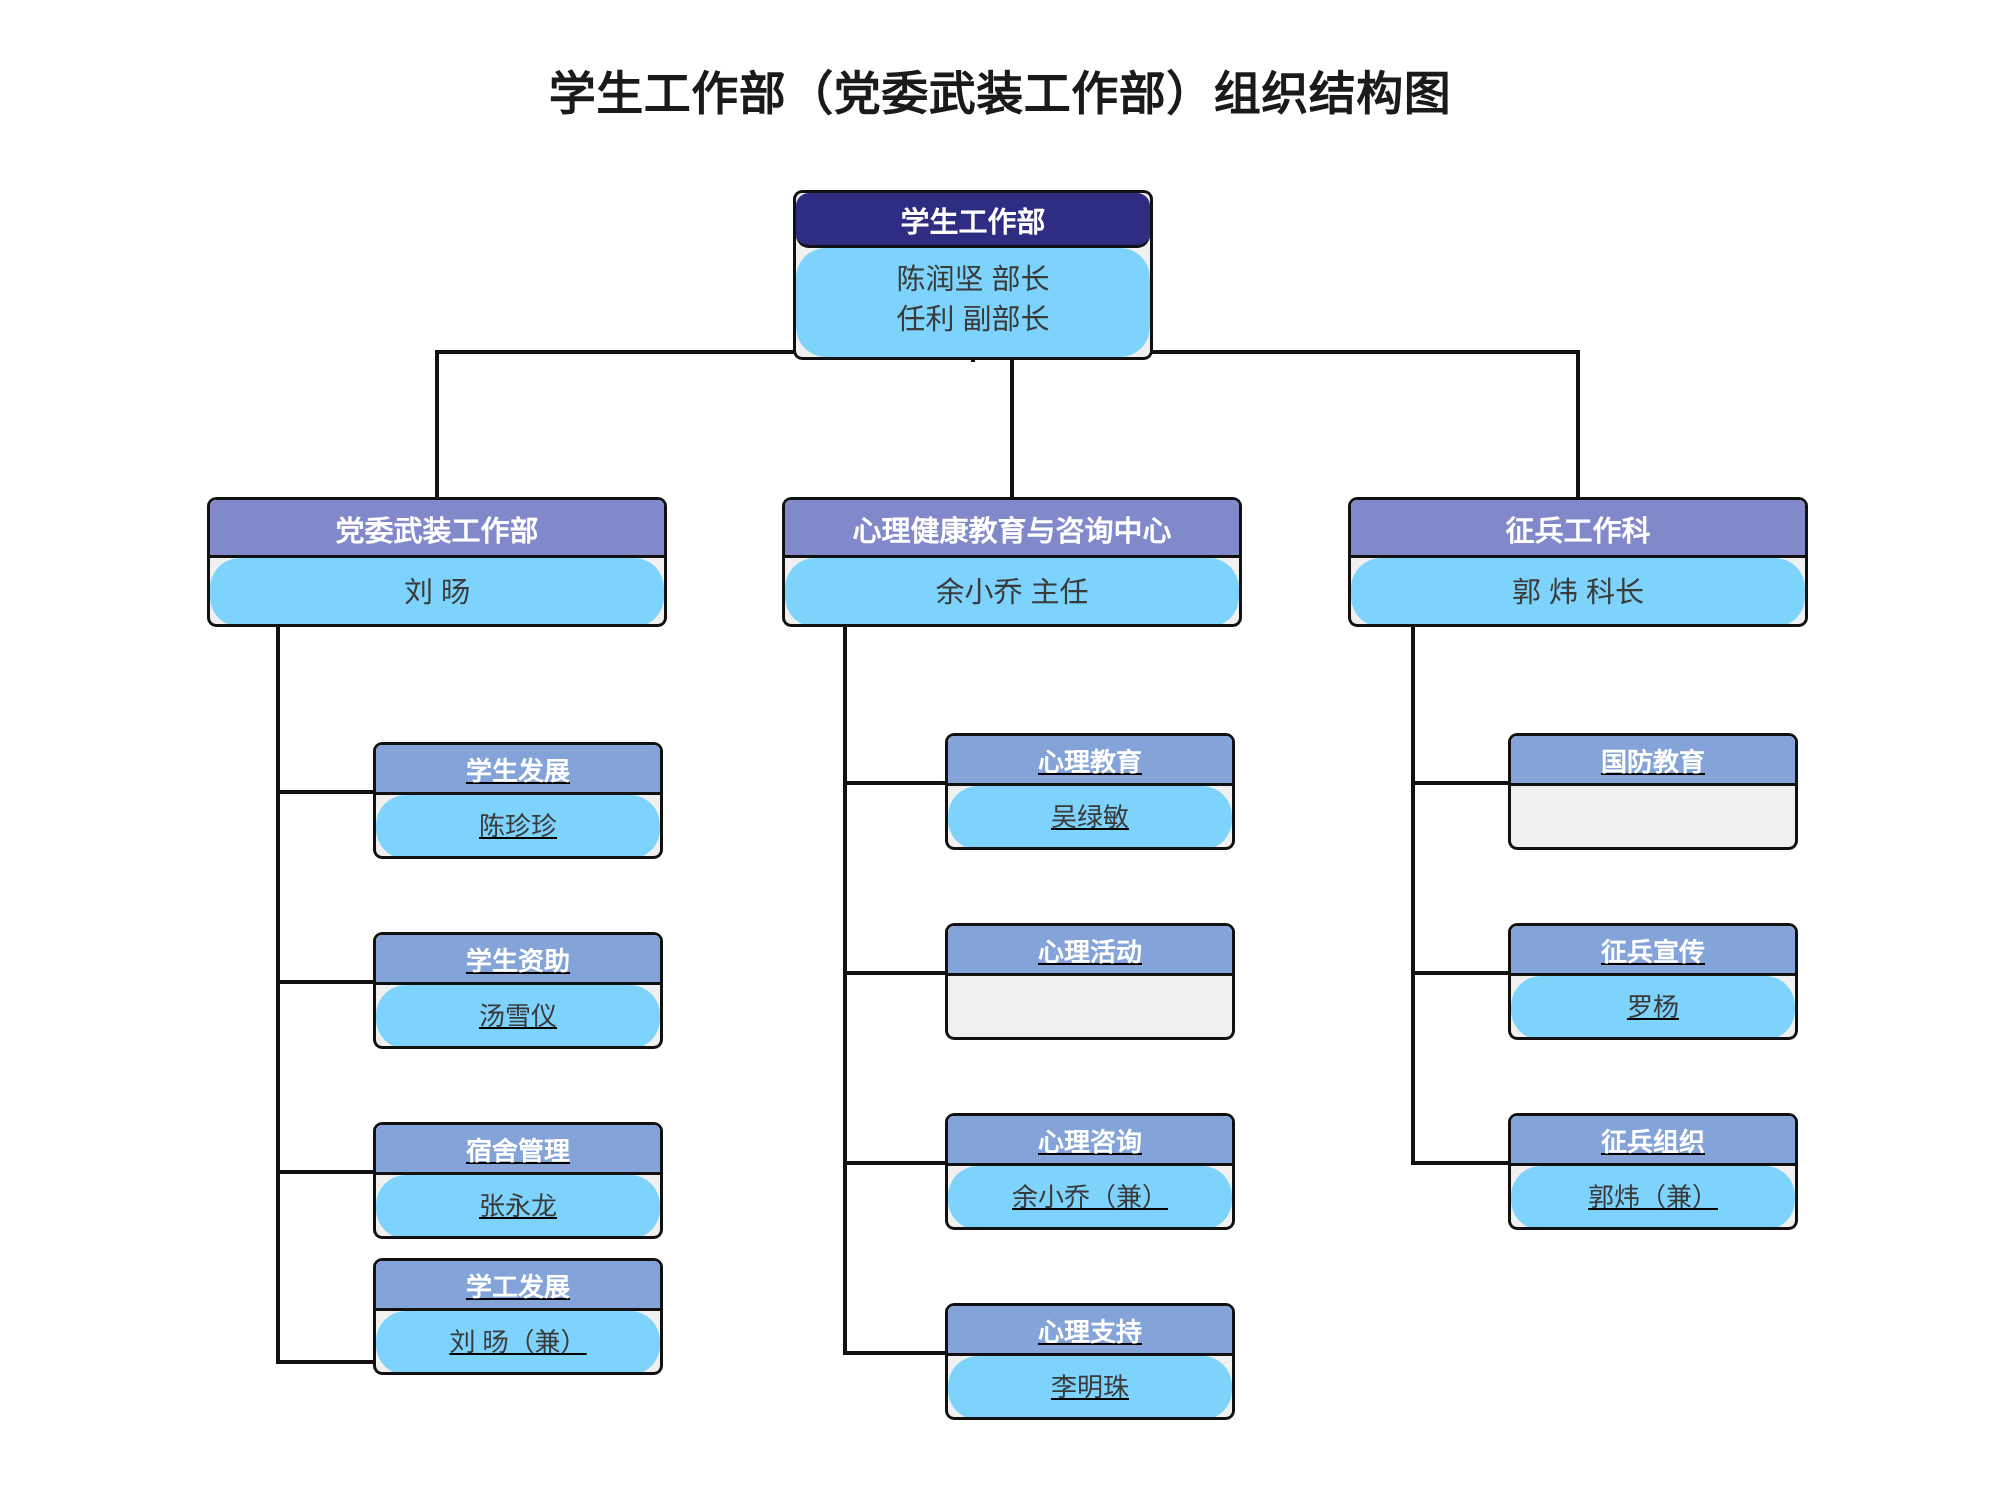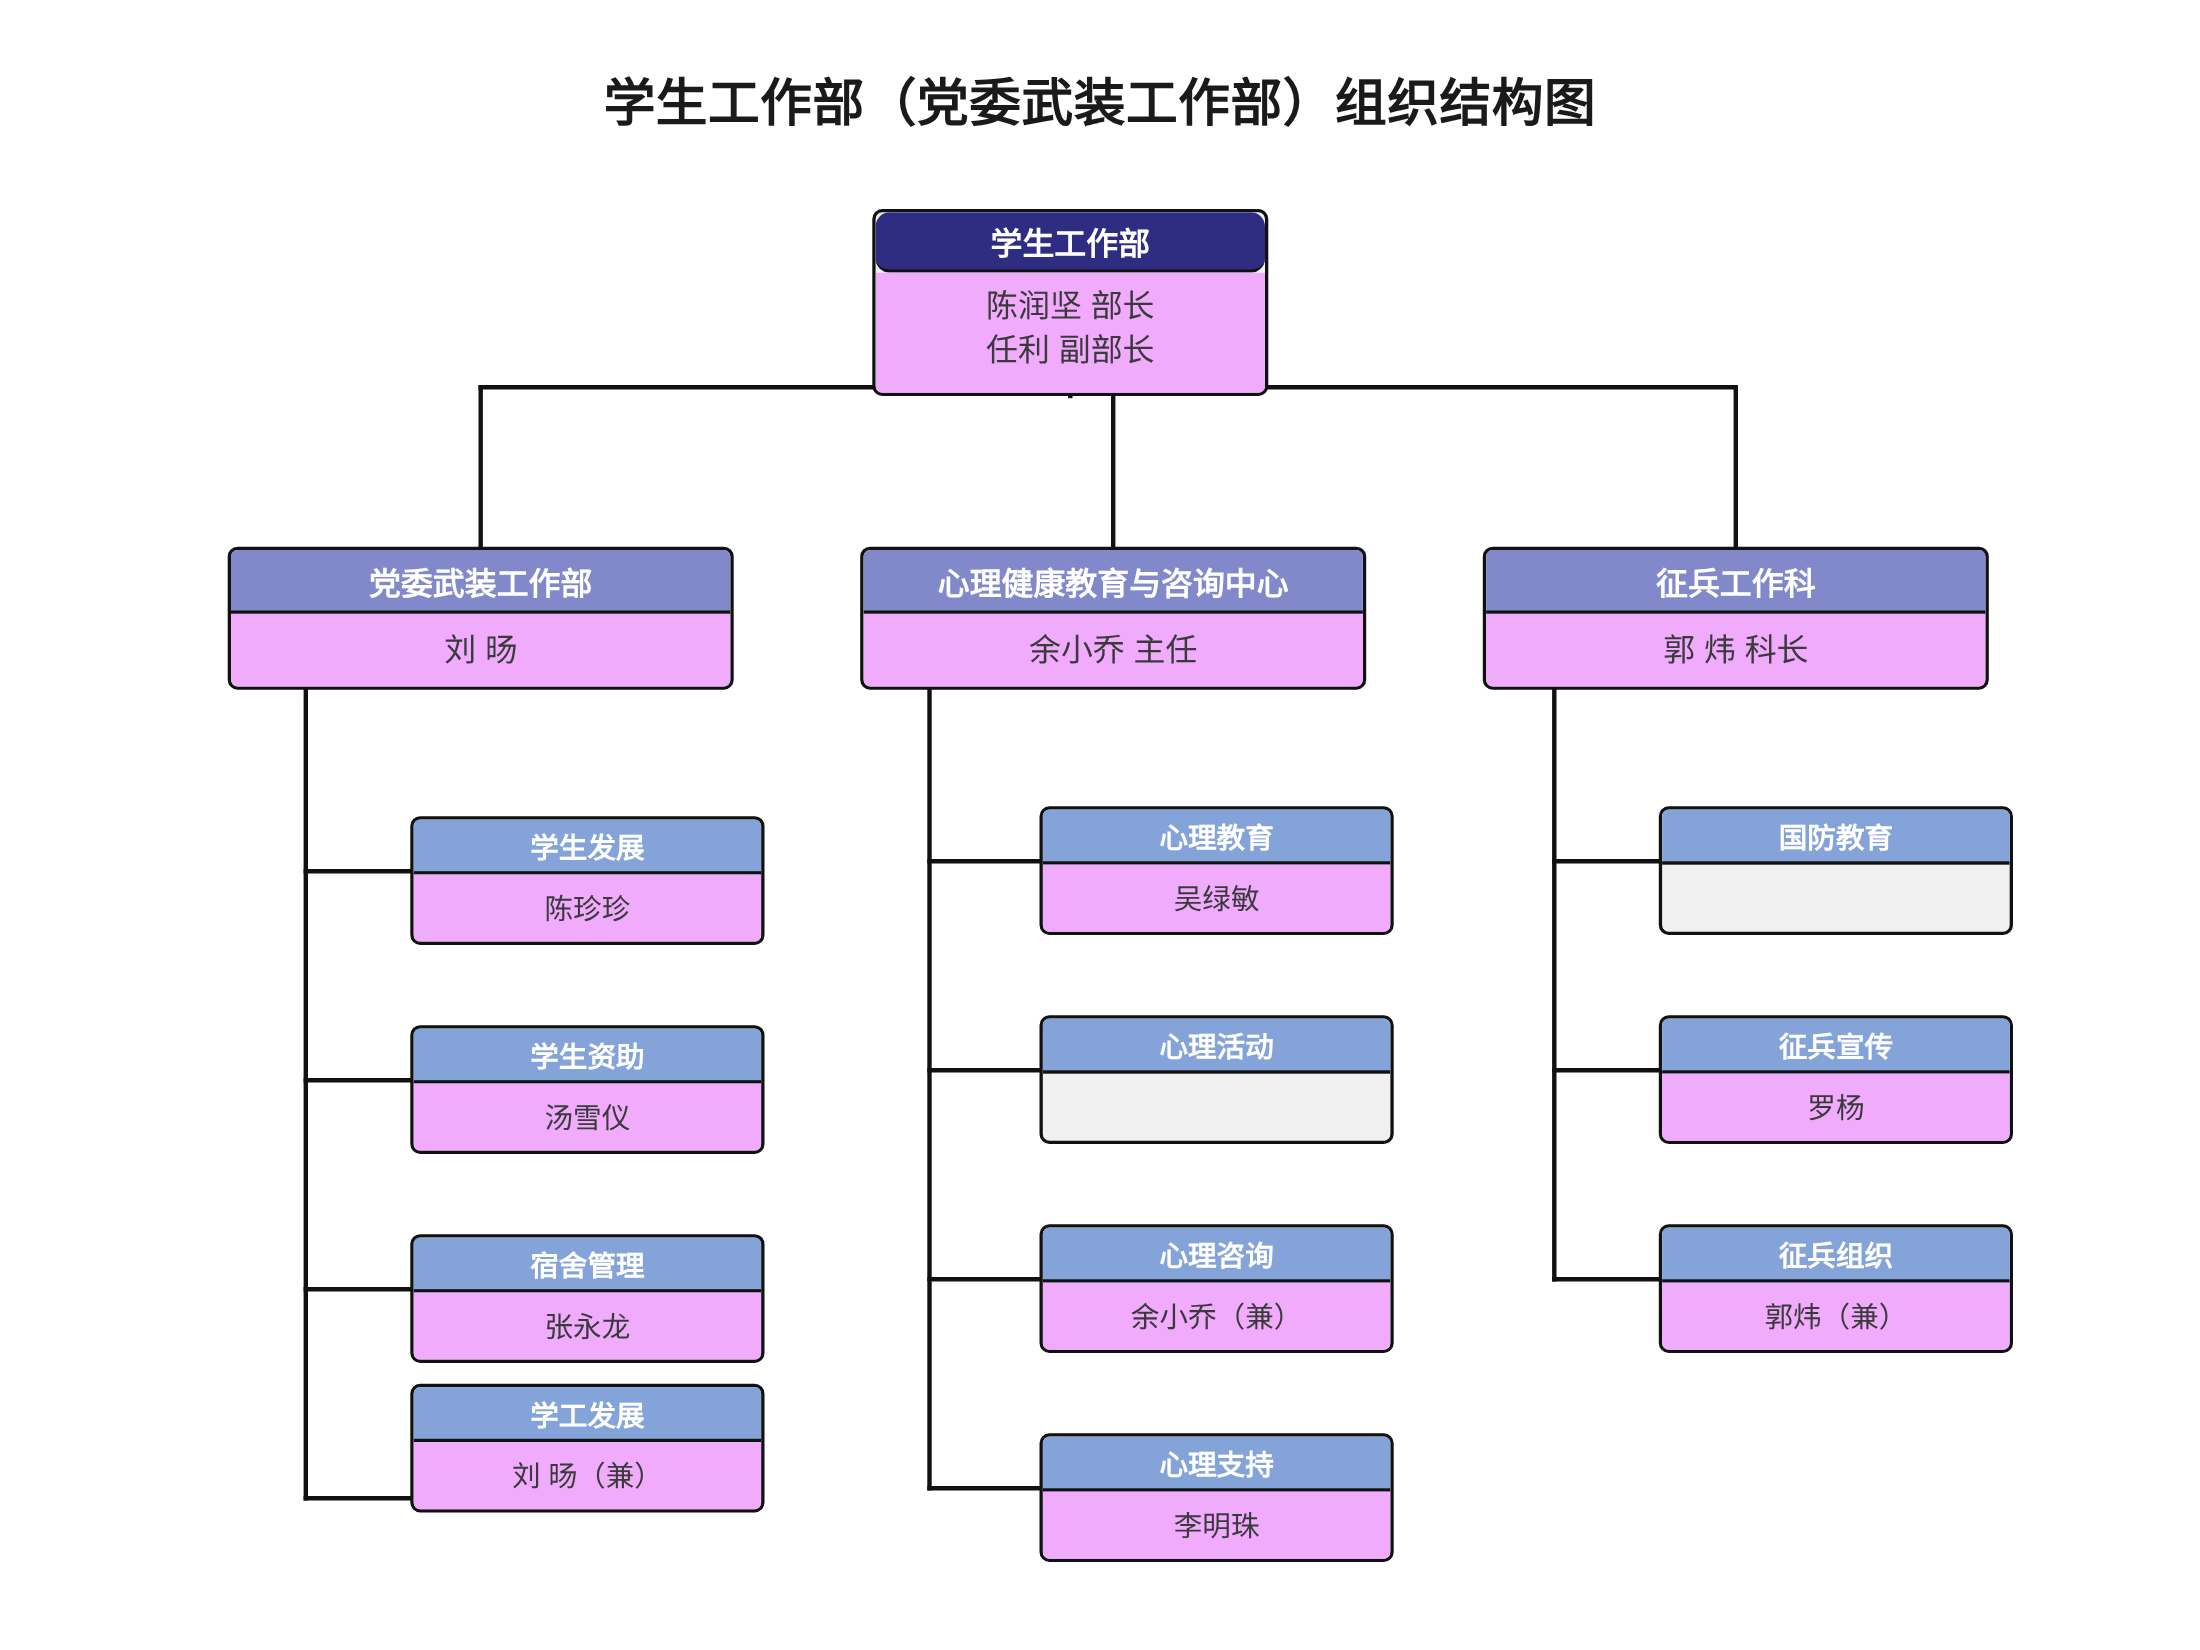"陈润坚 部长" .node .node-body { background: #f0abfc -> #7dd3fc; border-radius: none -> 30px }
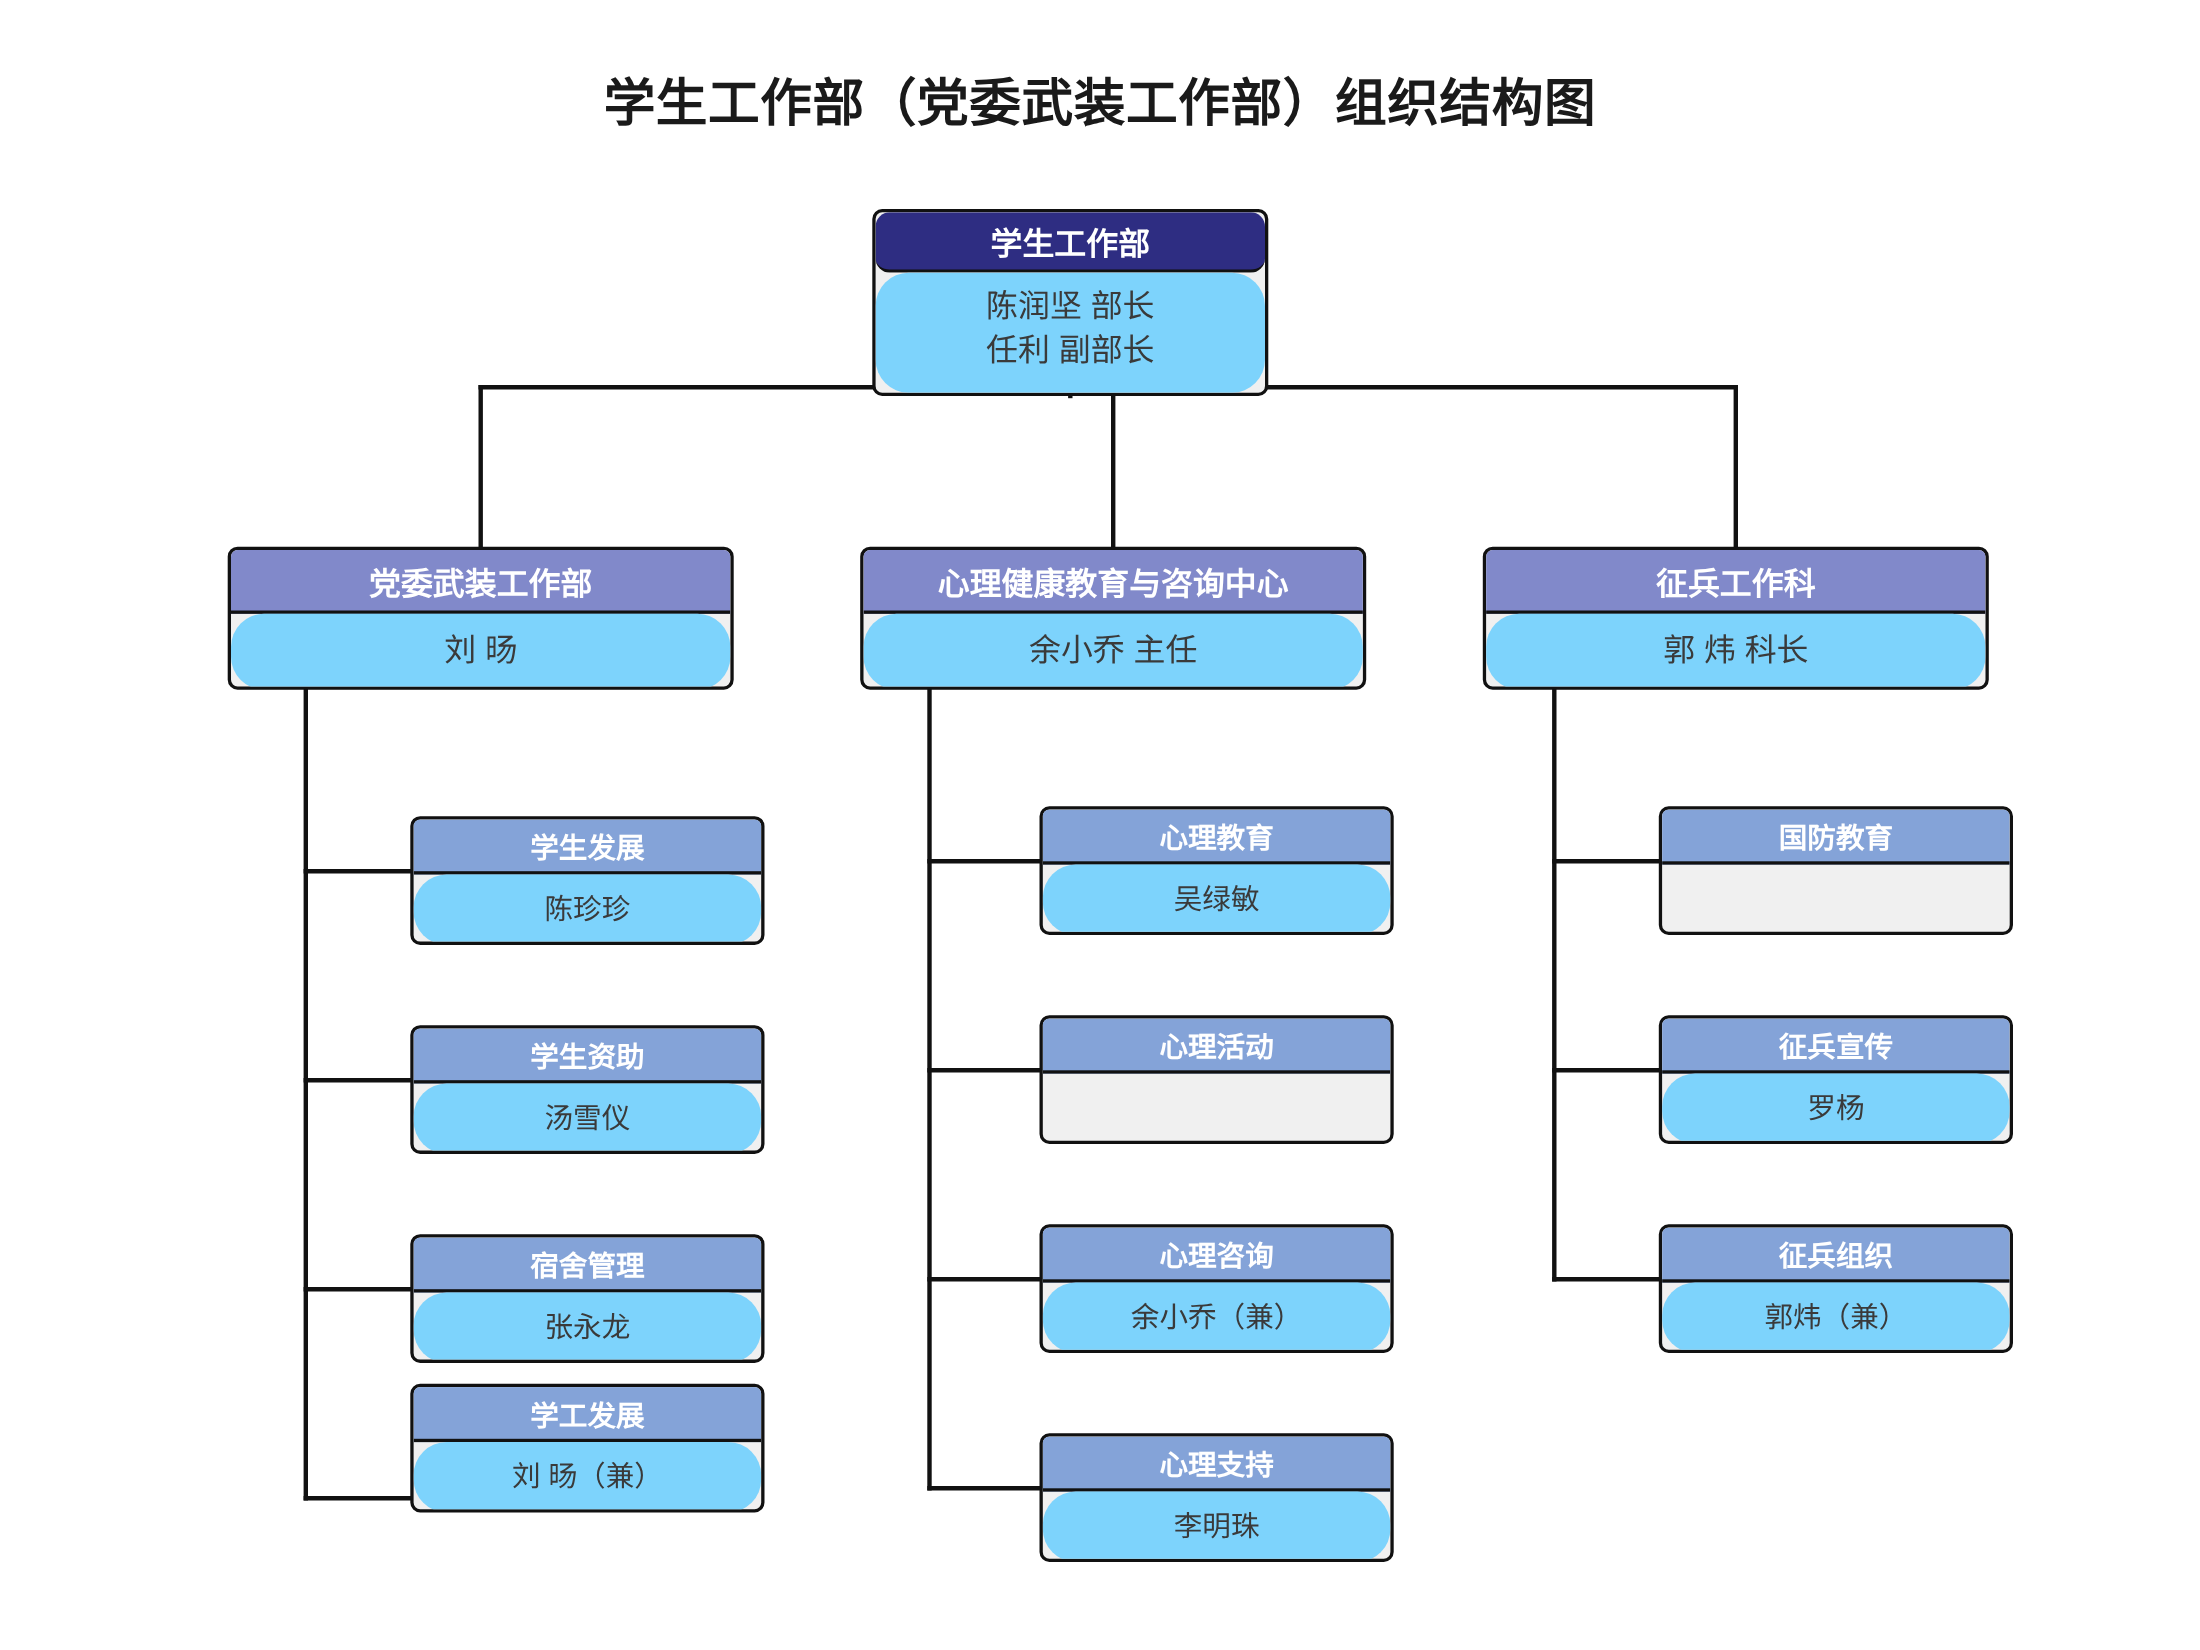"学生发展" .node.level-3 { text-decoration: none -> underline; width: 322px -> 290px }
